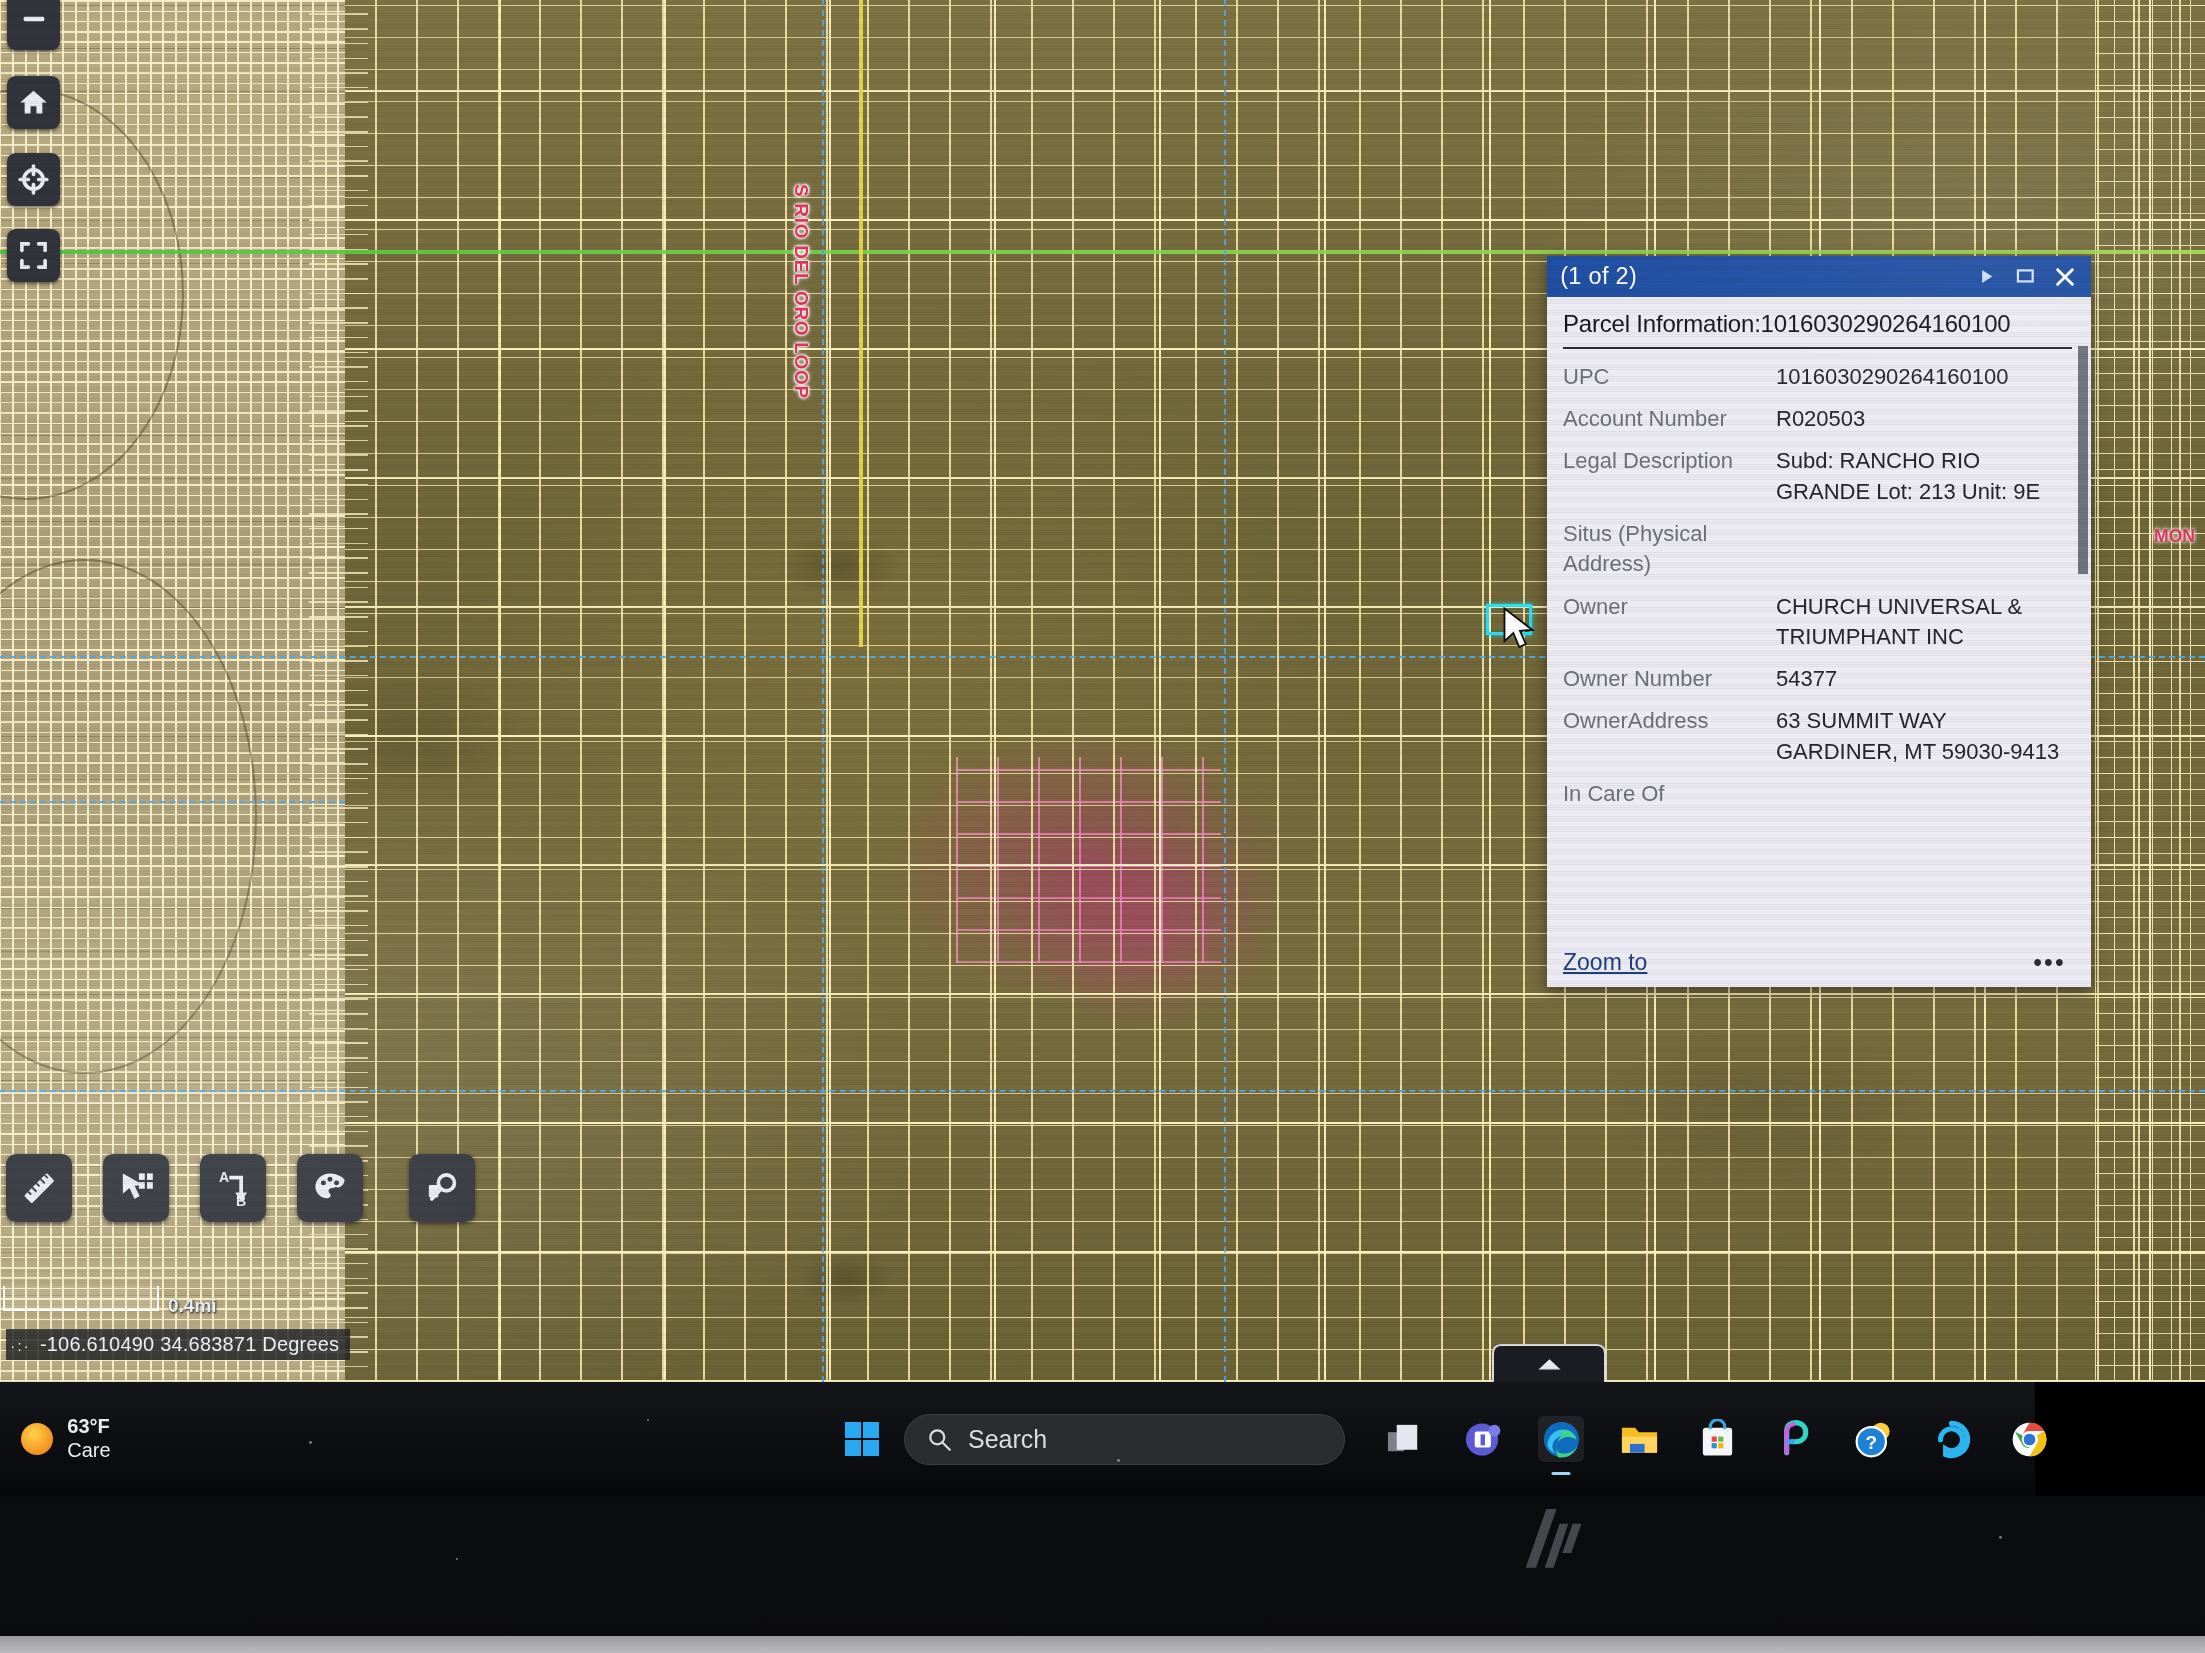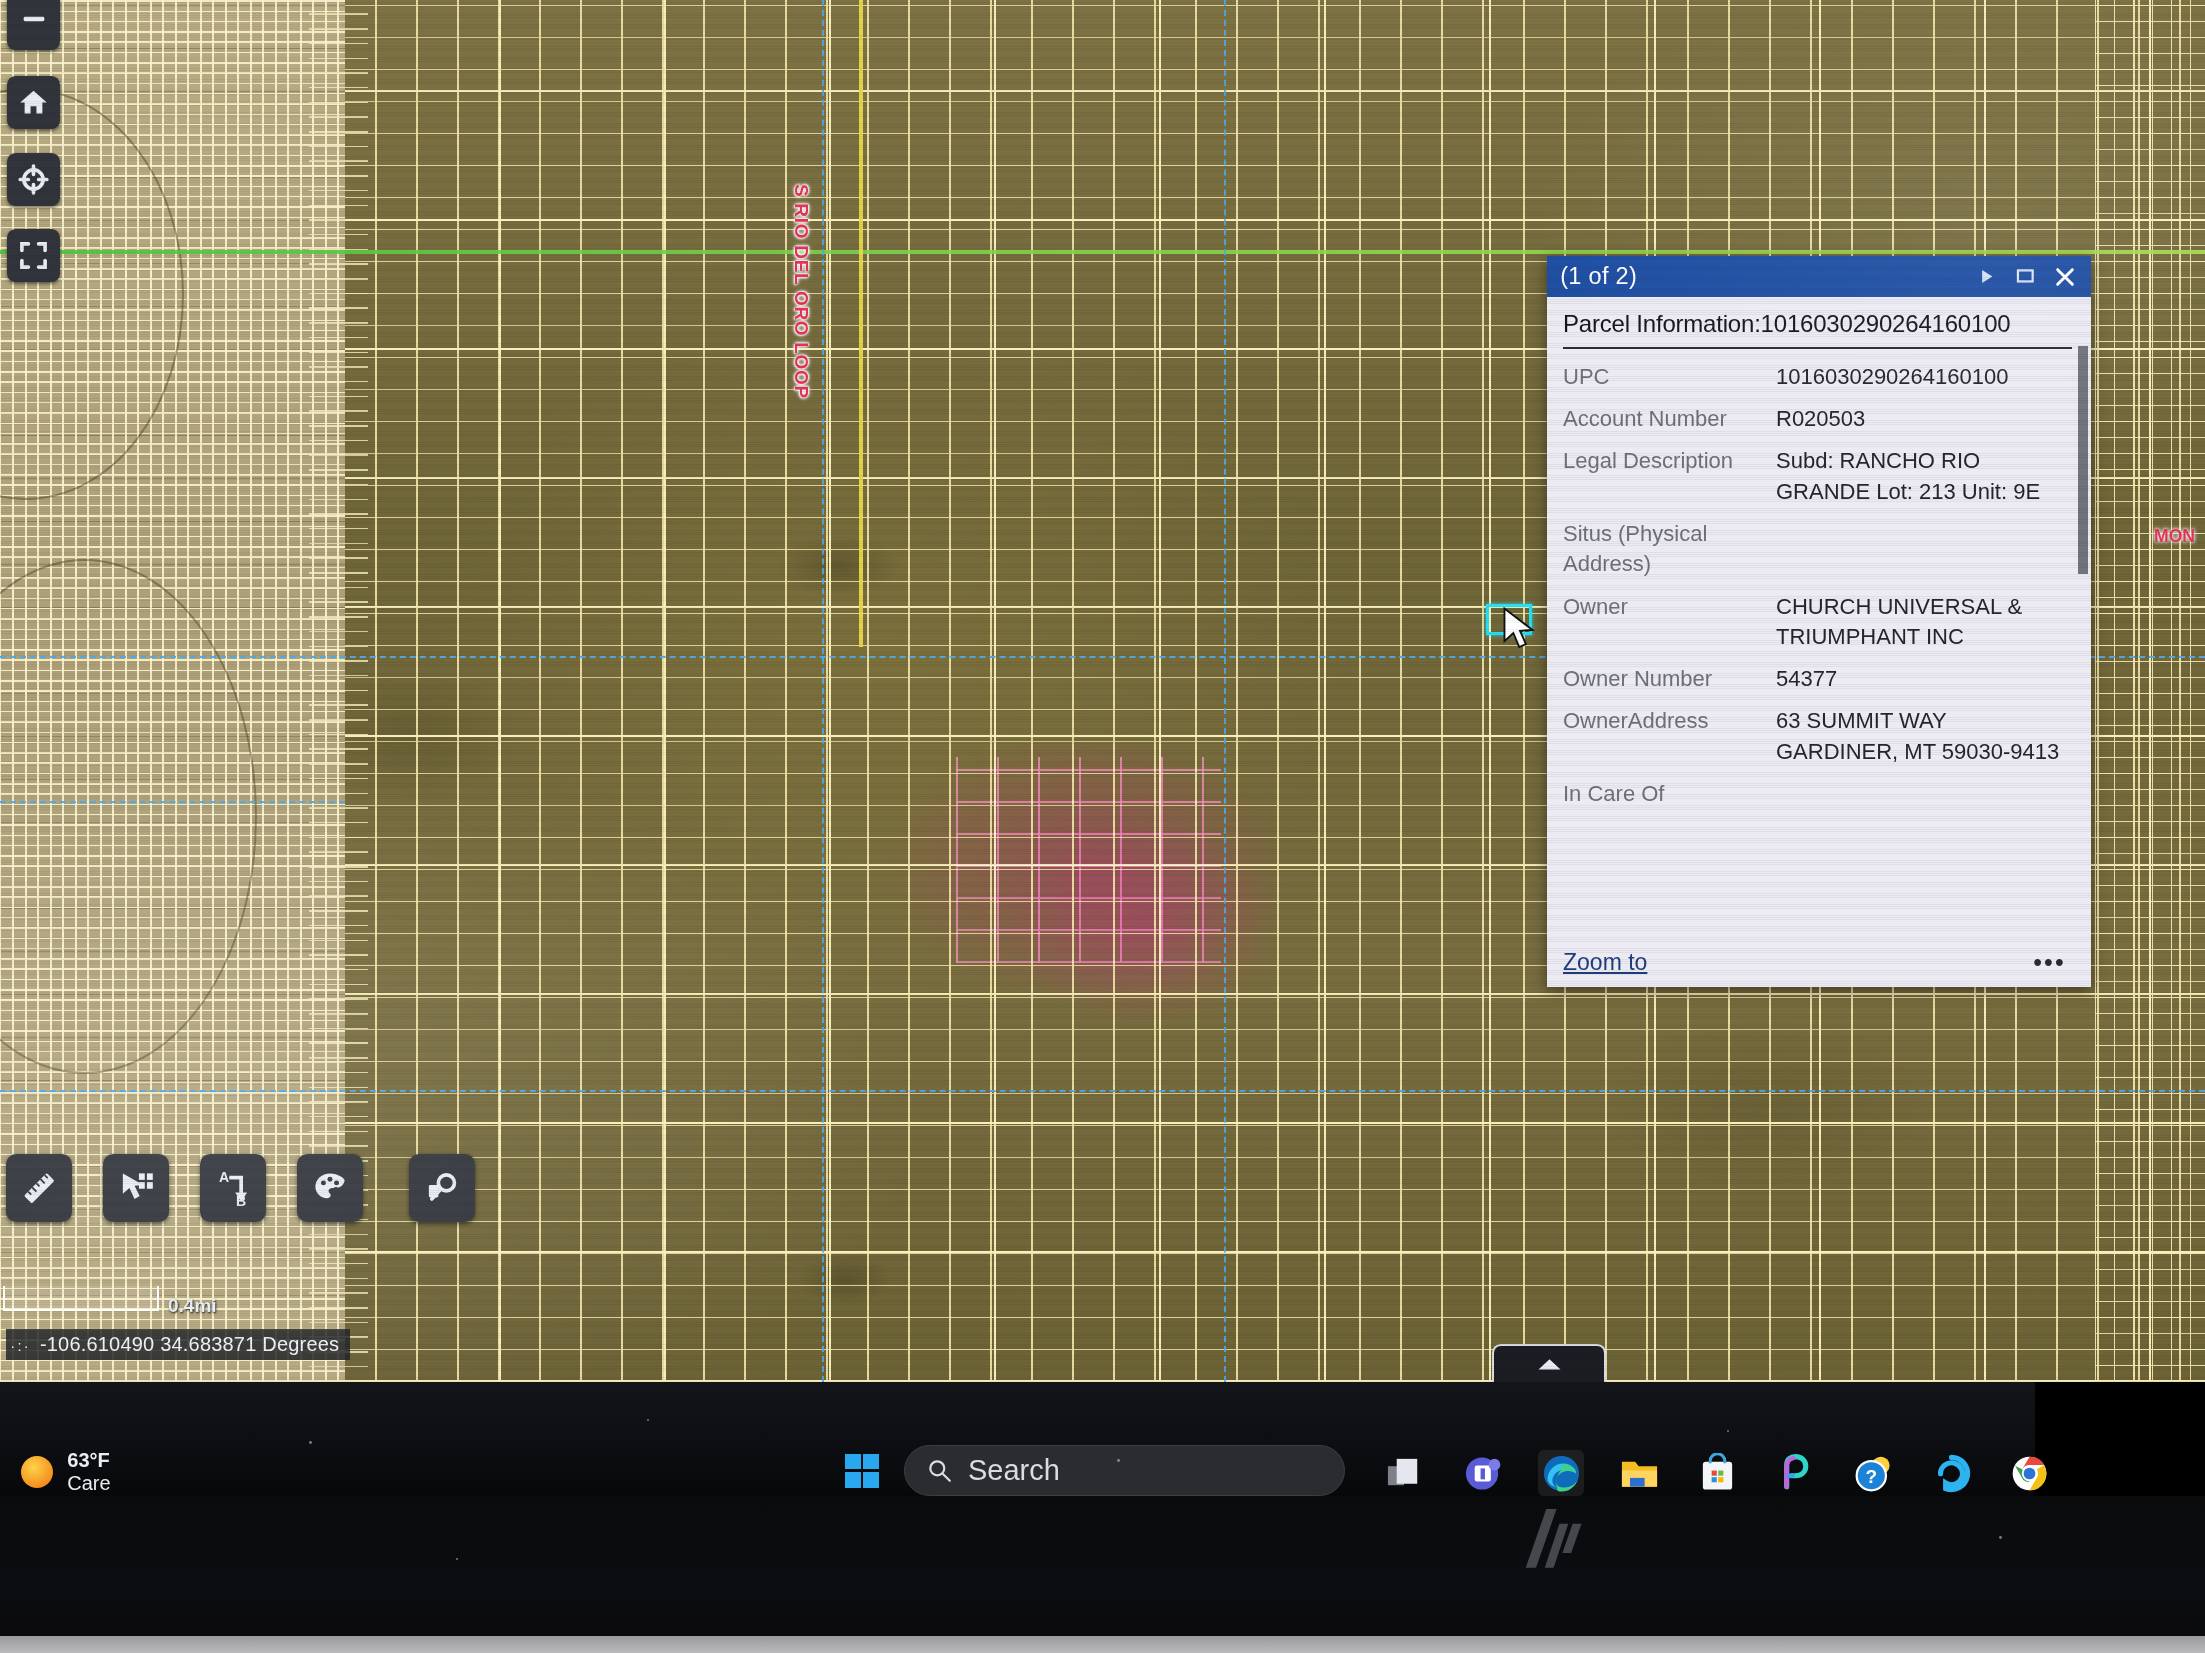"63°F" #taskbar { align-items: flex-end -> center }
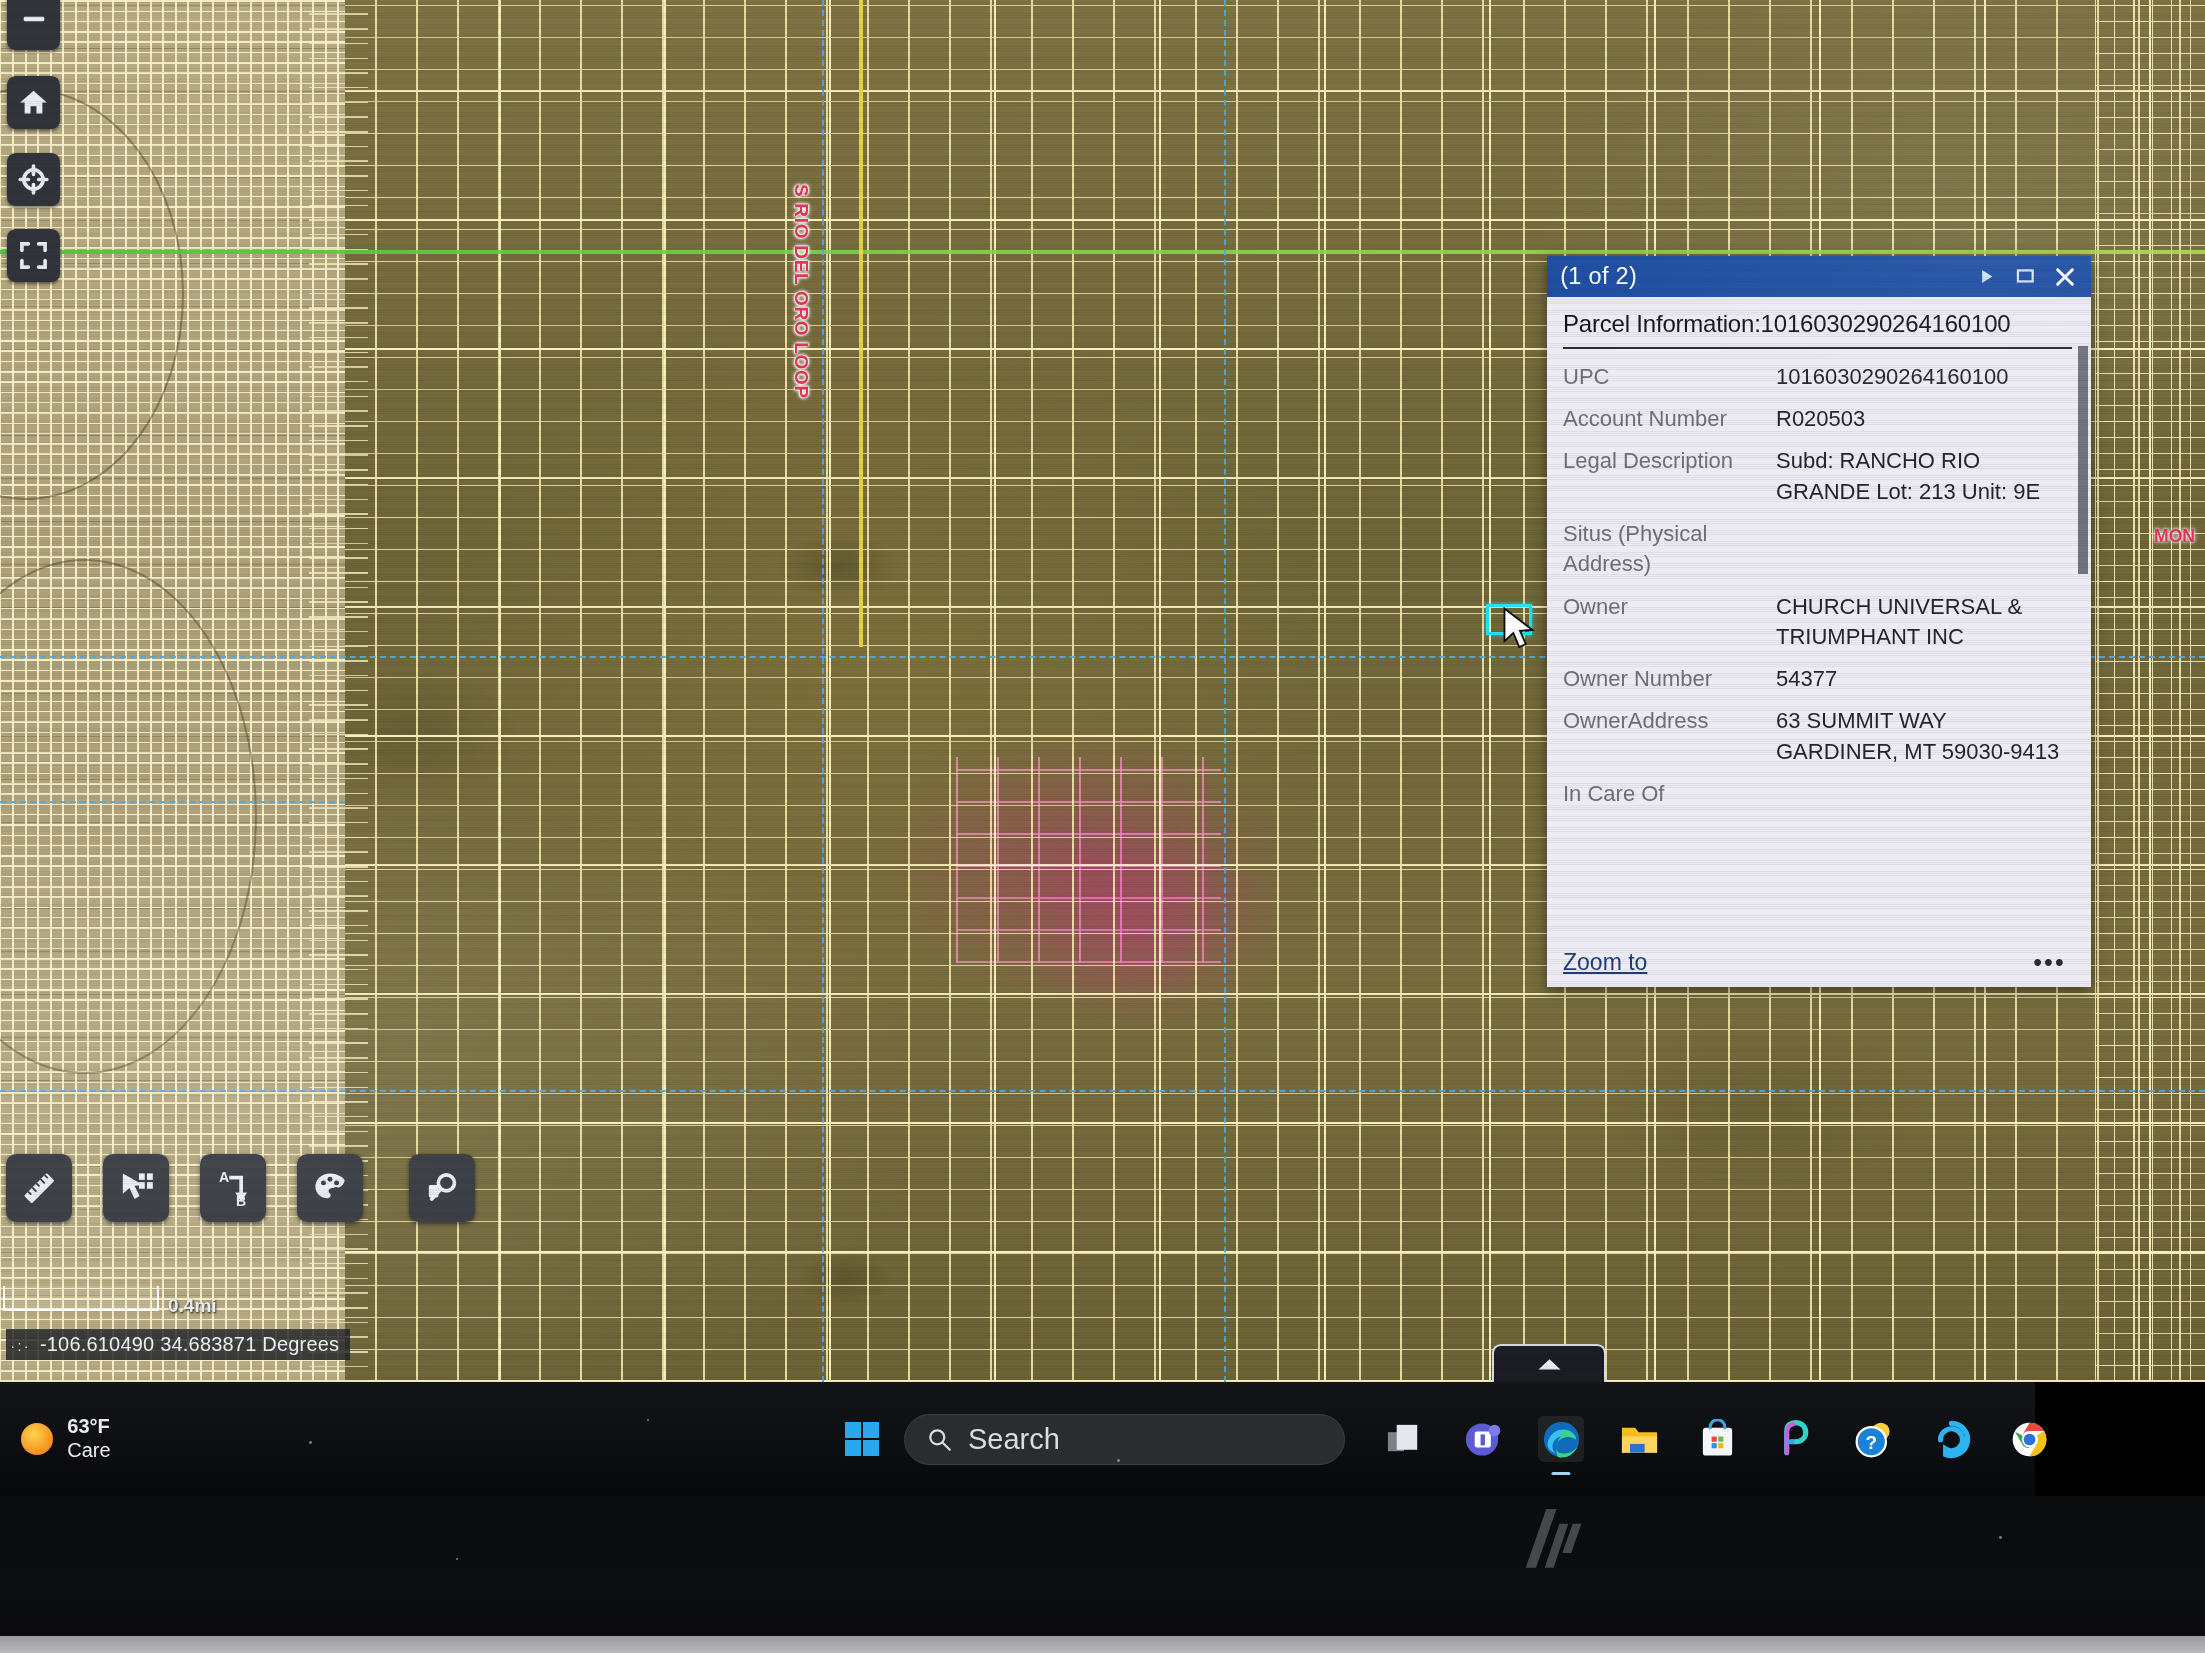"Search" #search-text { font-size: 29px -> 25px }
